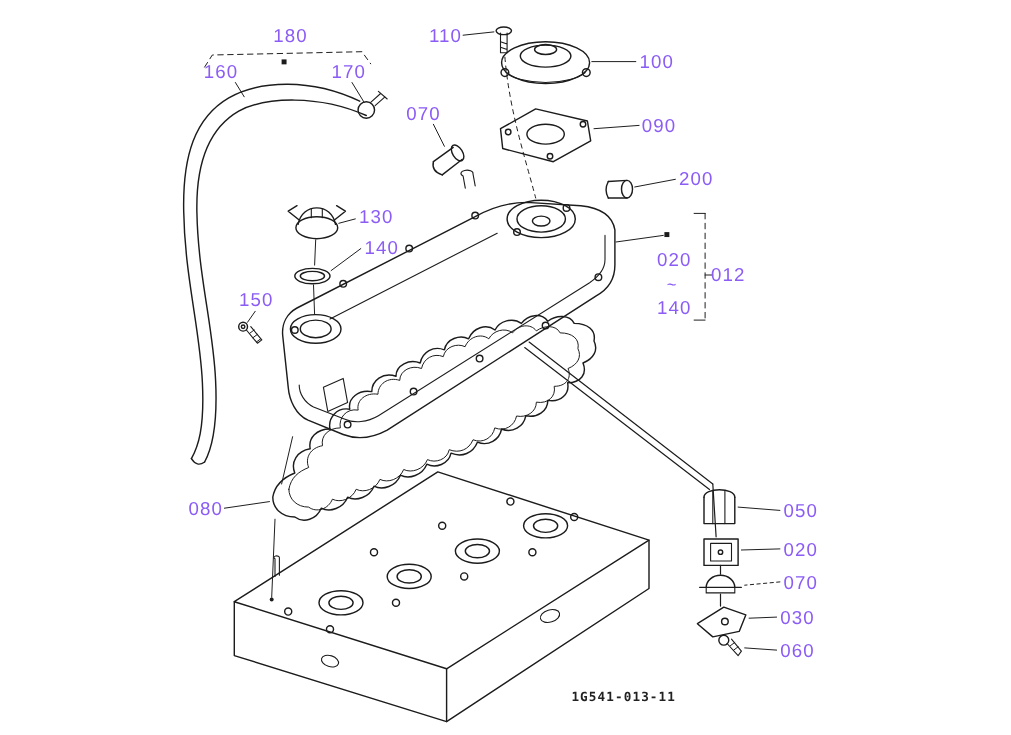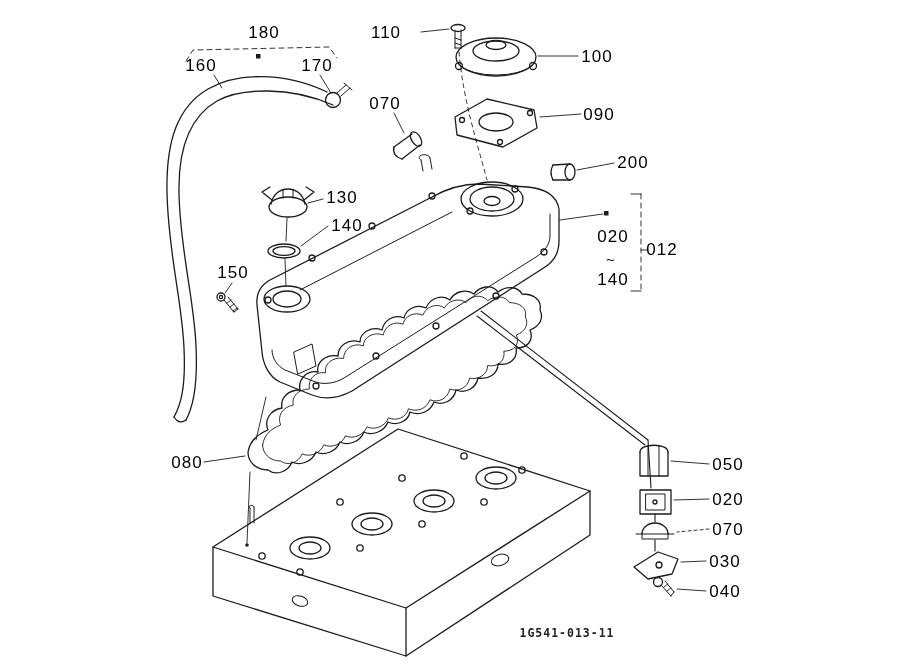"180" .callout { color: #000000 -> #8b5cf6 }
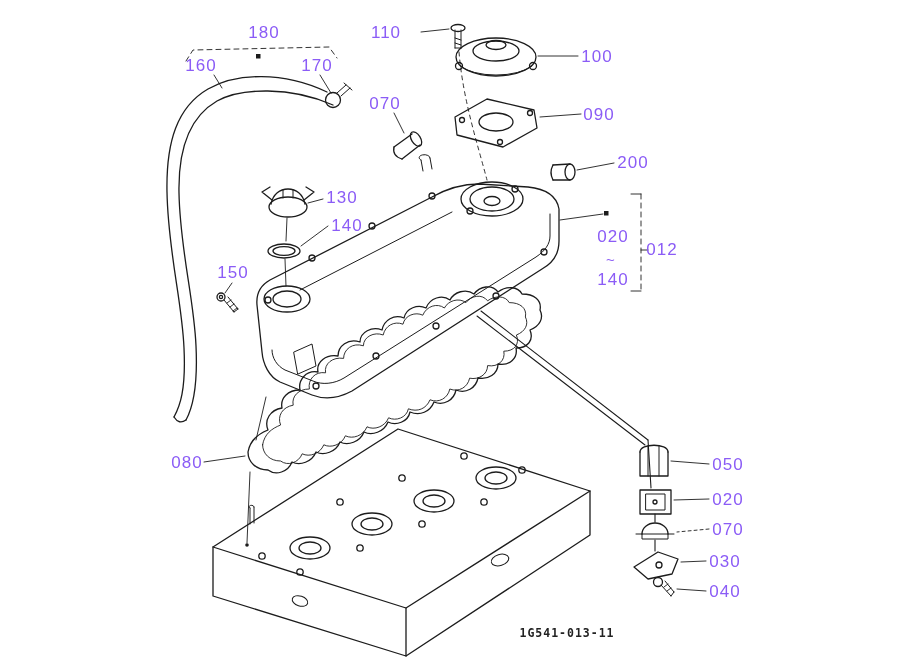"110" div.callout { left: 386px -> 405px }
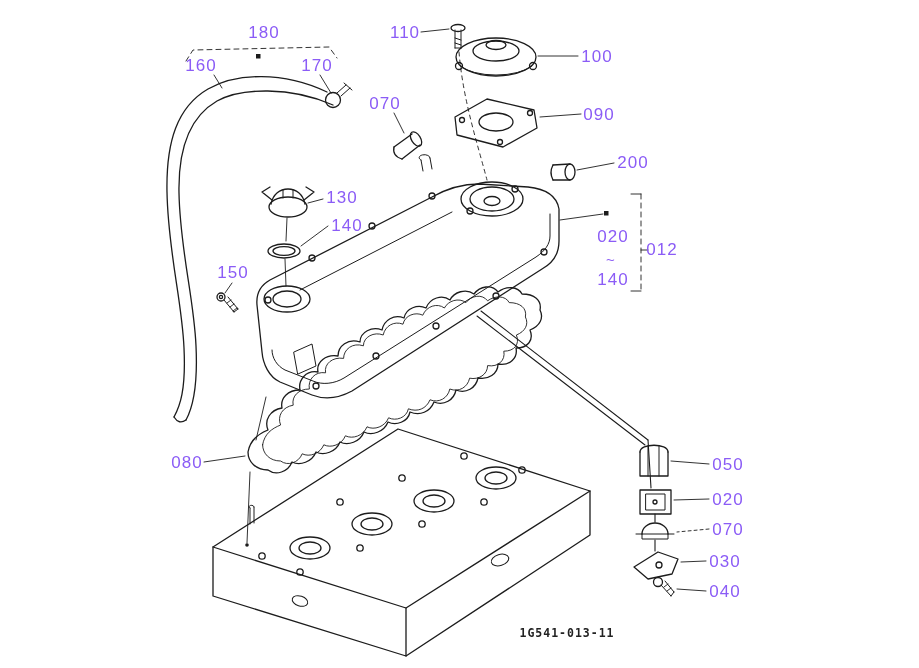"040" div.callout { text: 040 -> 060 }
